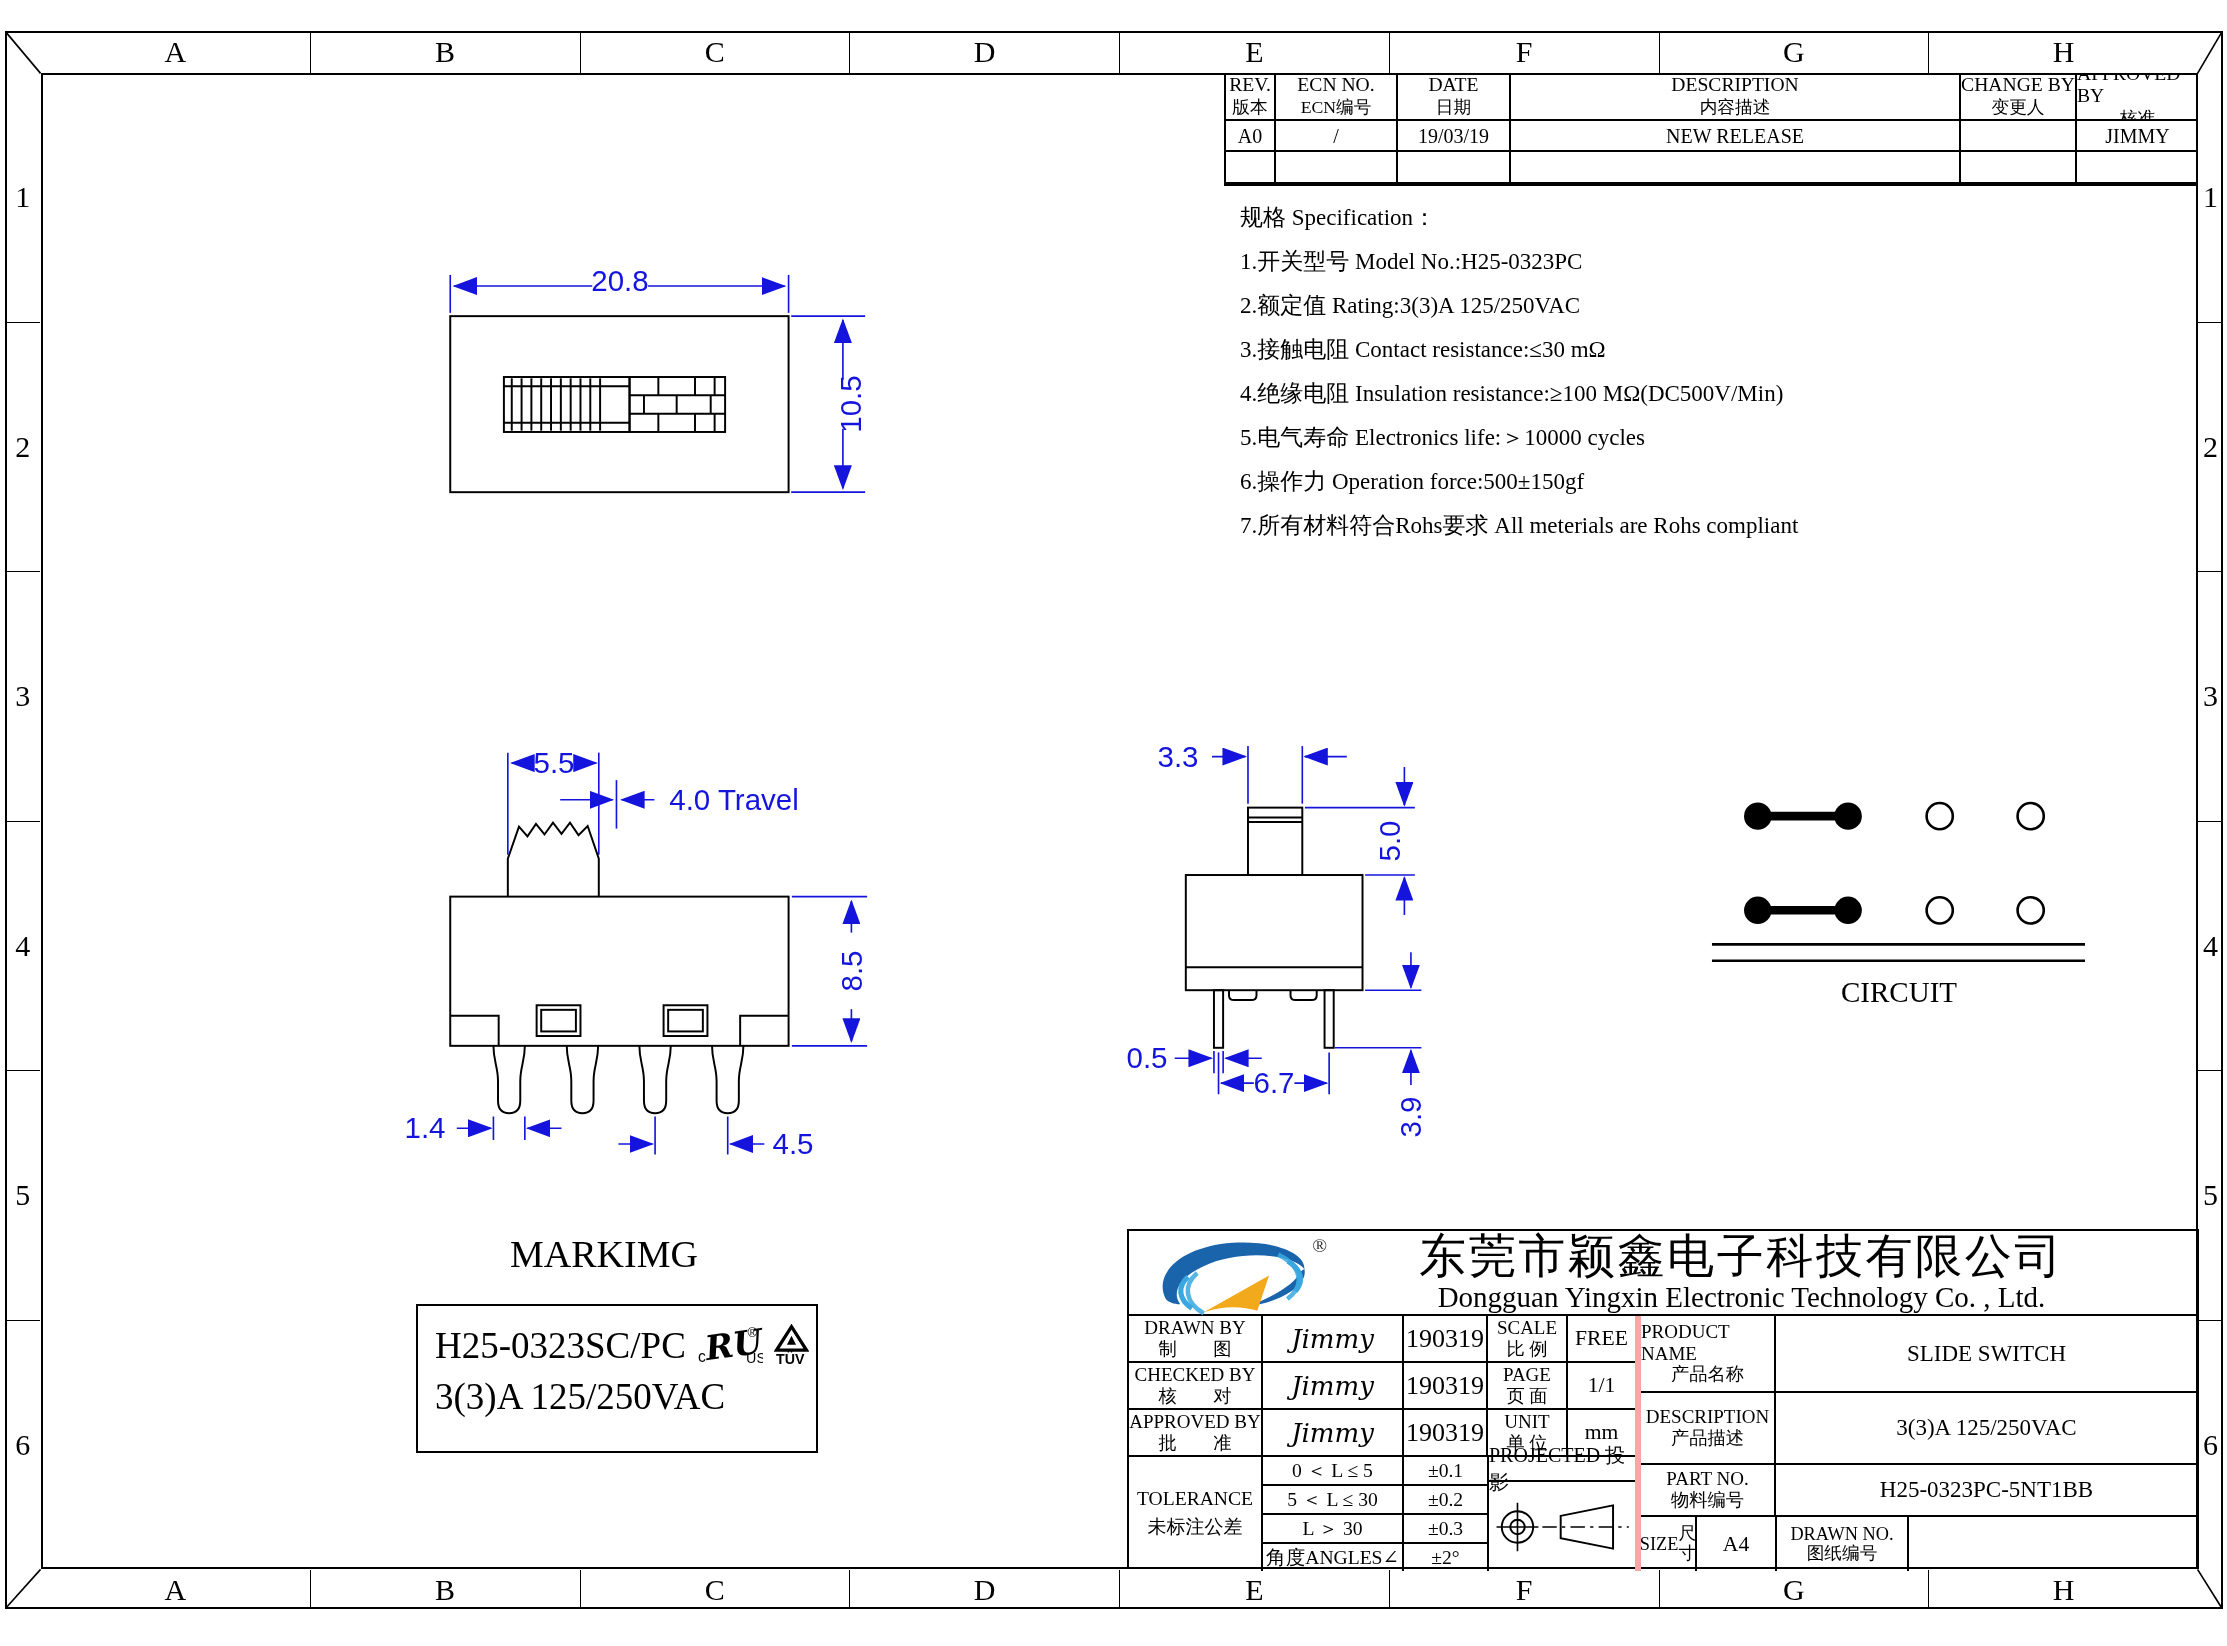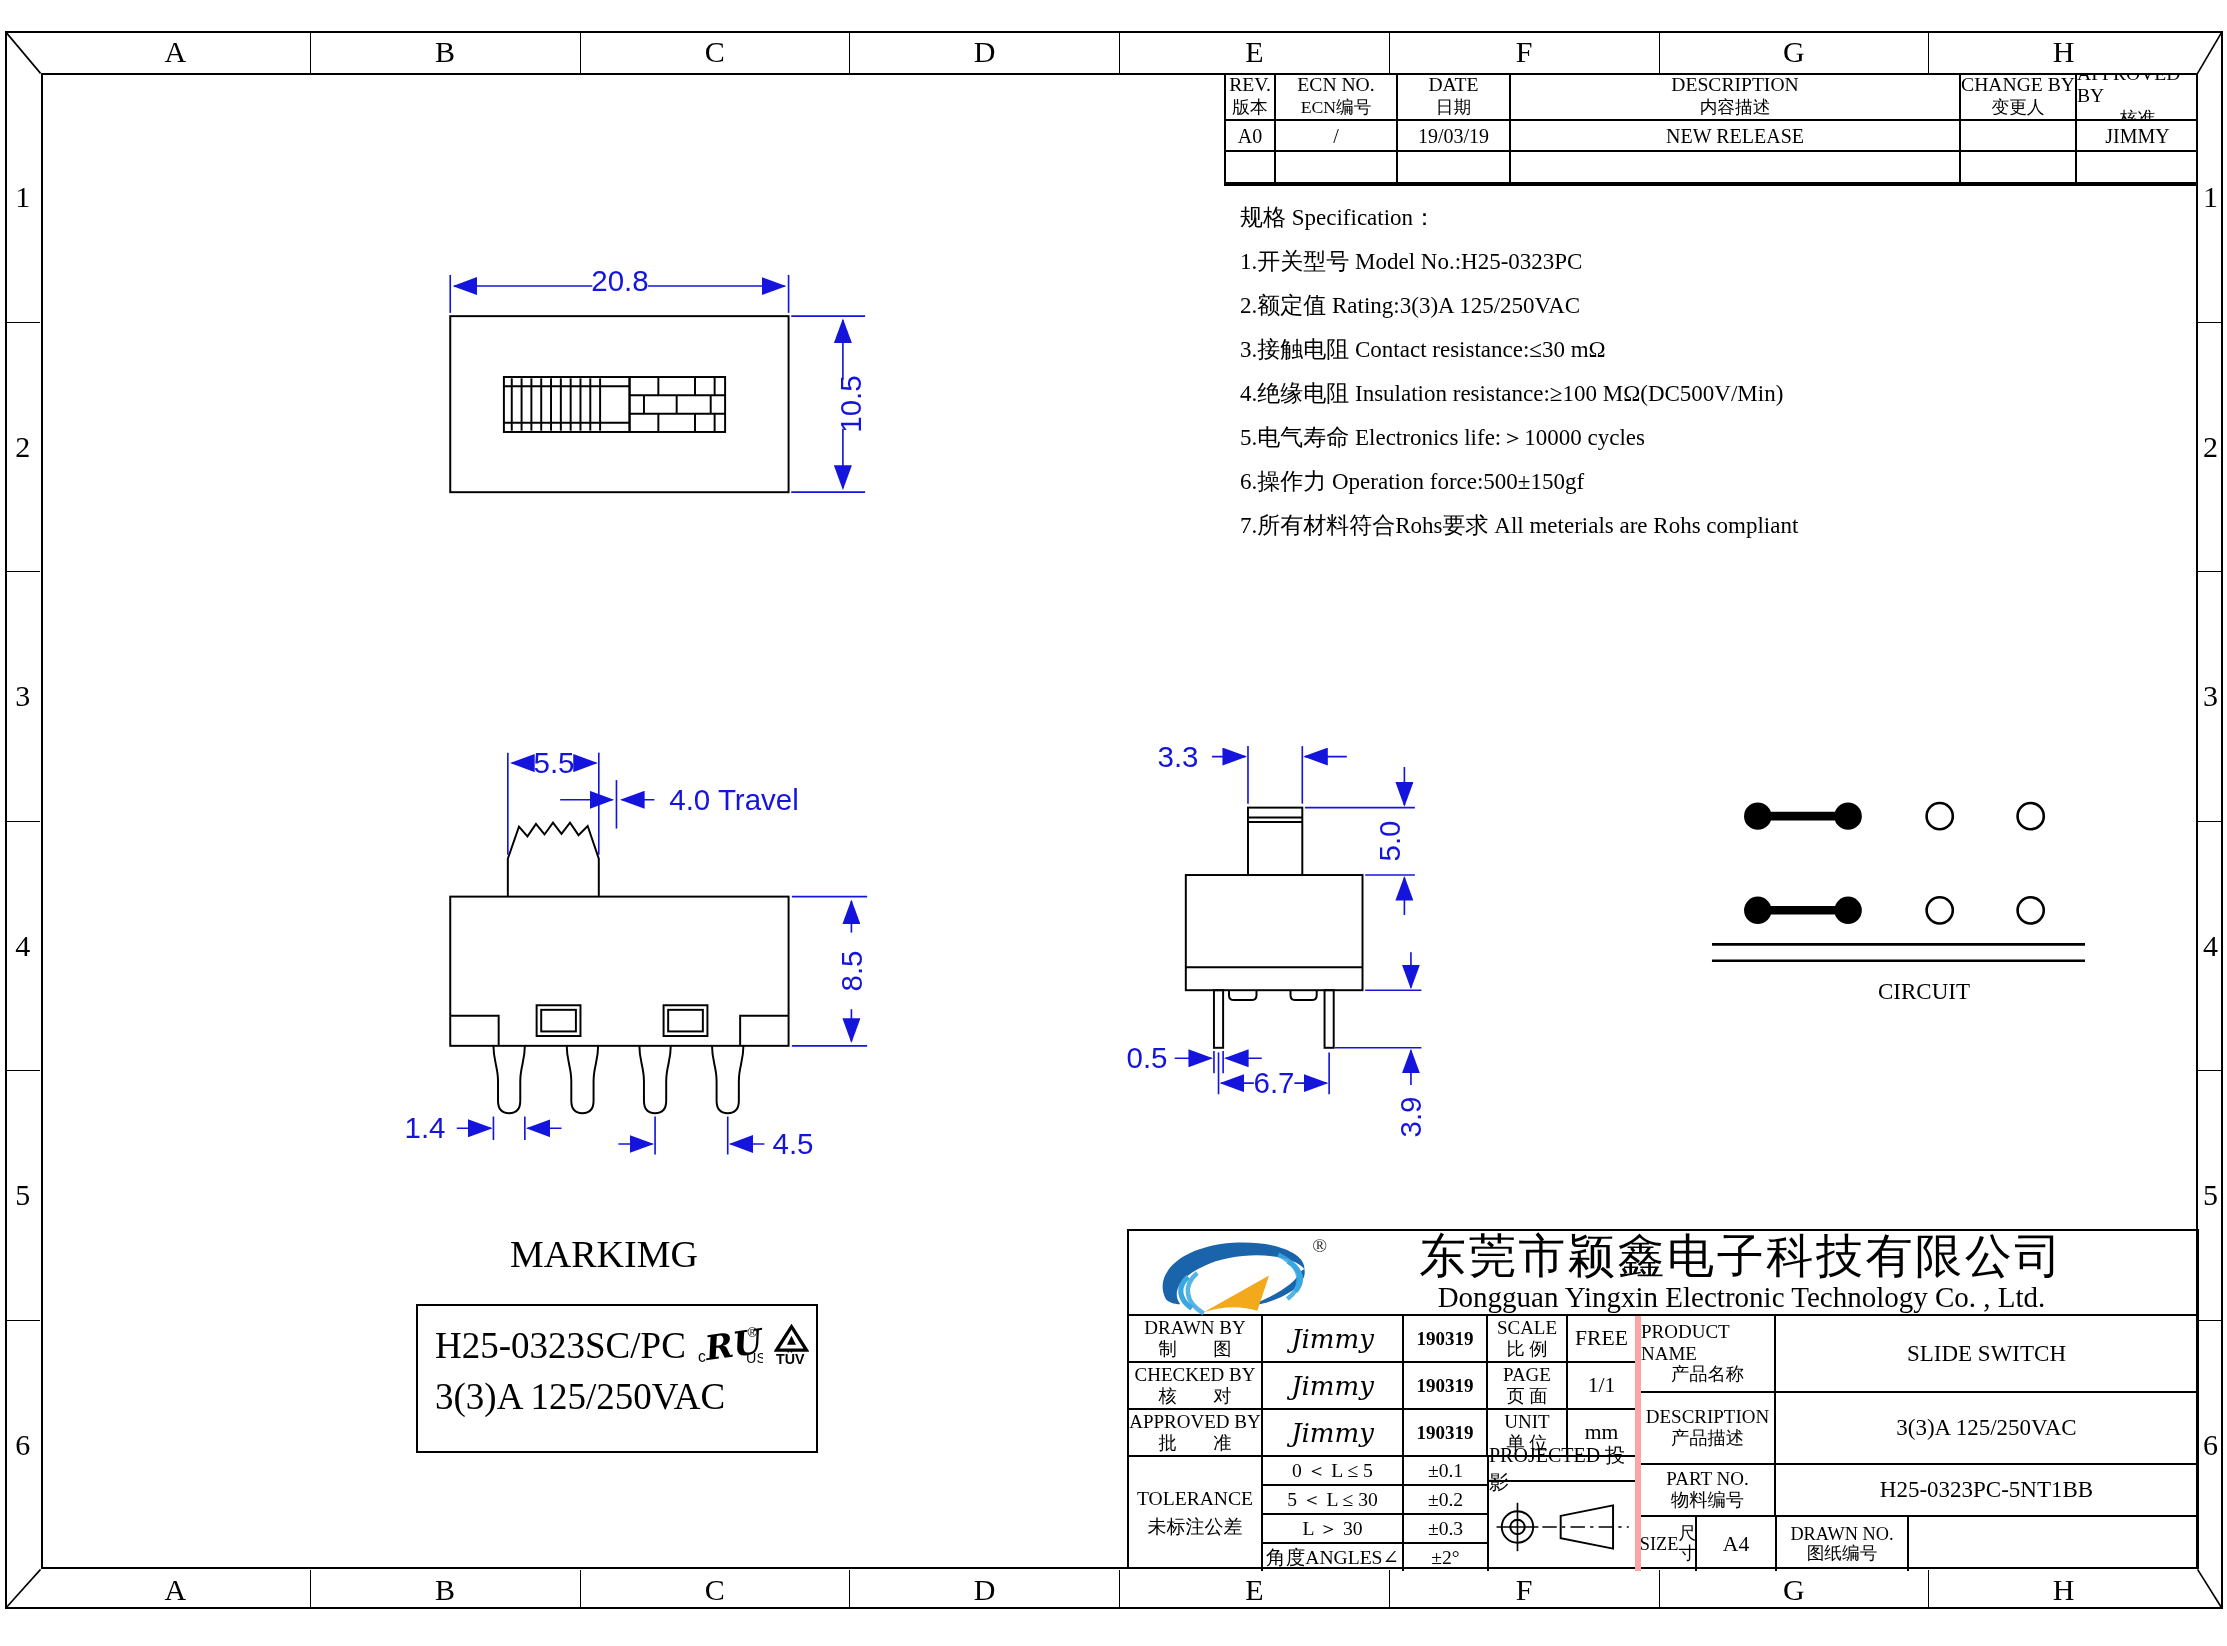"CIRCUIT" .circuit-label { font-size: 23px -> 29px; margin-left: 25px -> none }
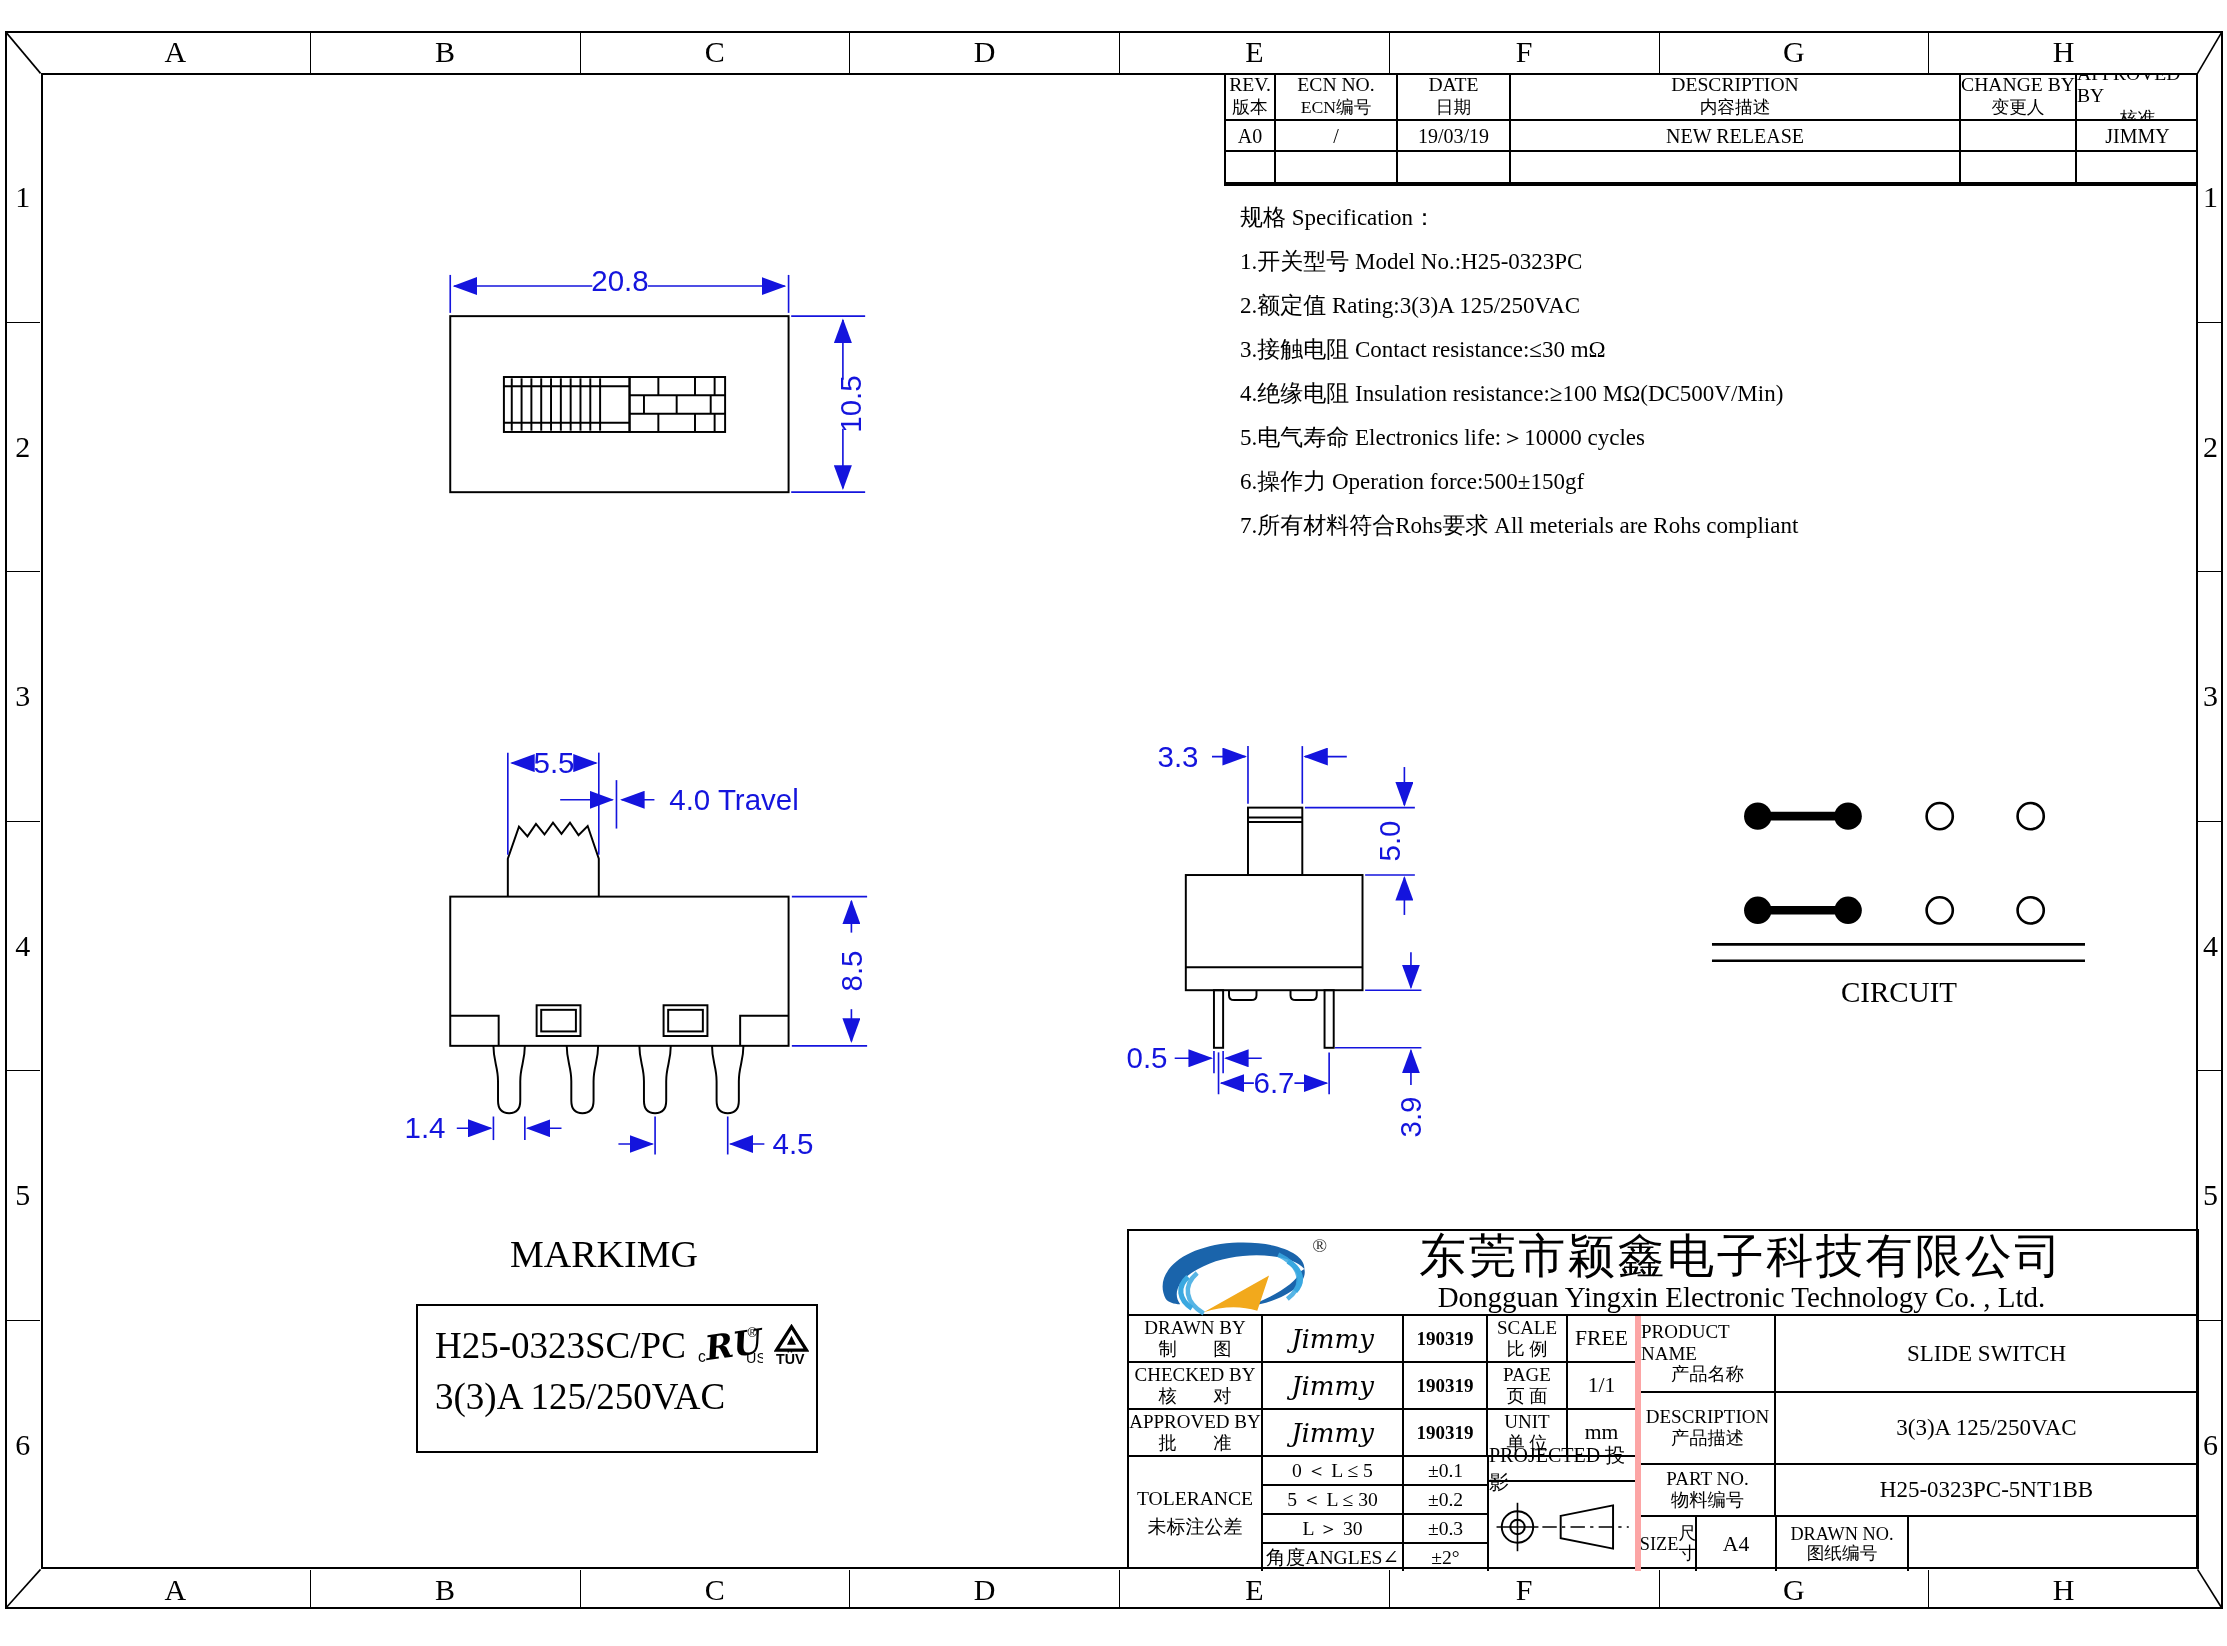"190319" .dateval { font-size: 19px -> 26px; font-weight: bold -> none }
